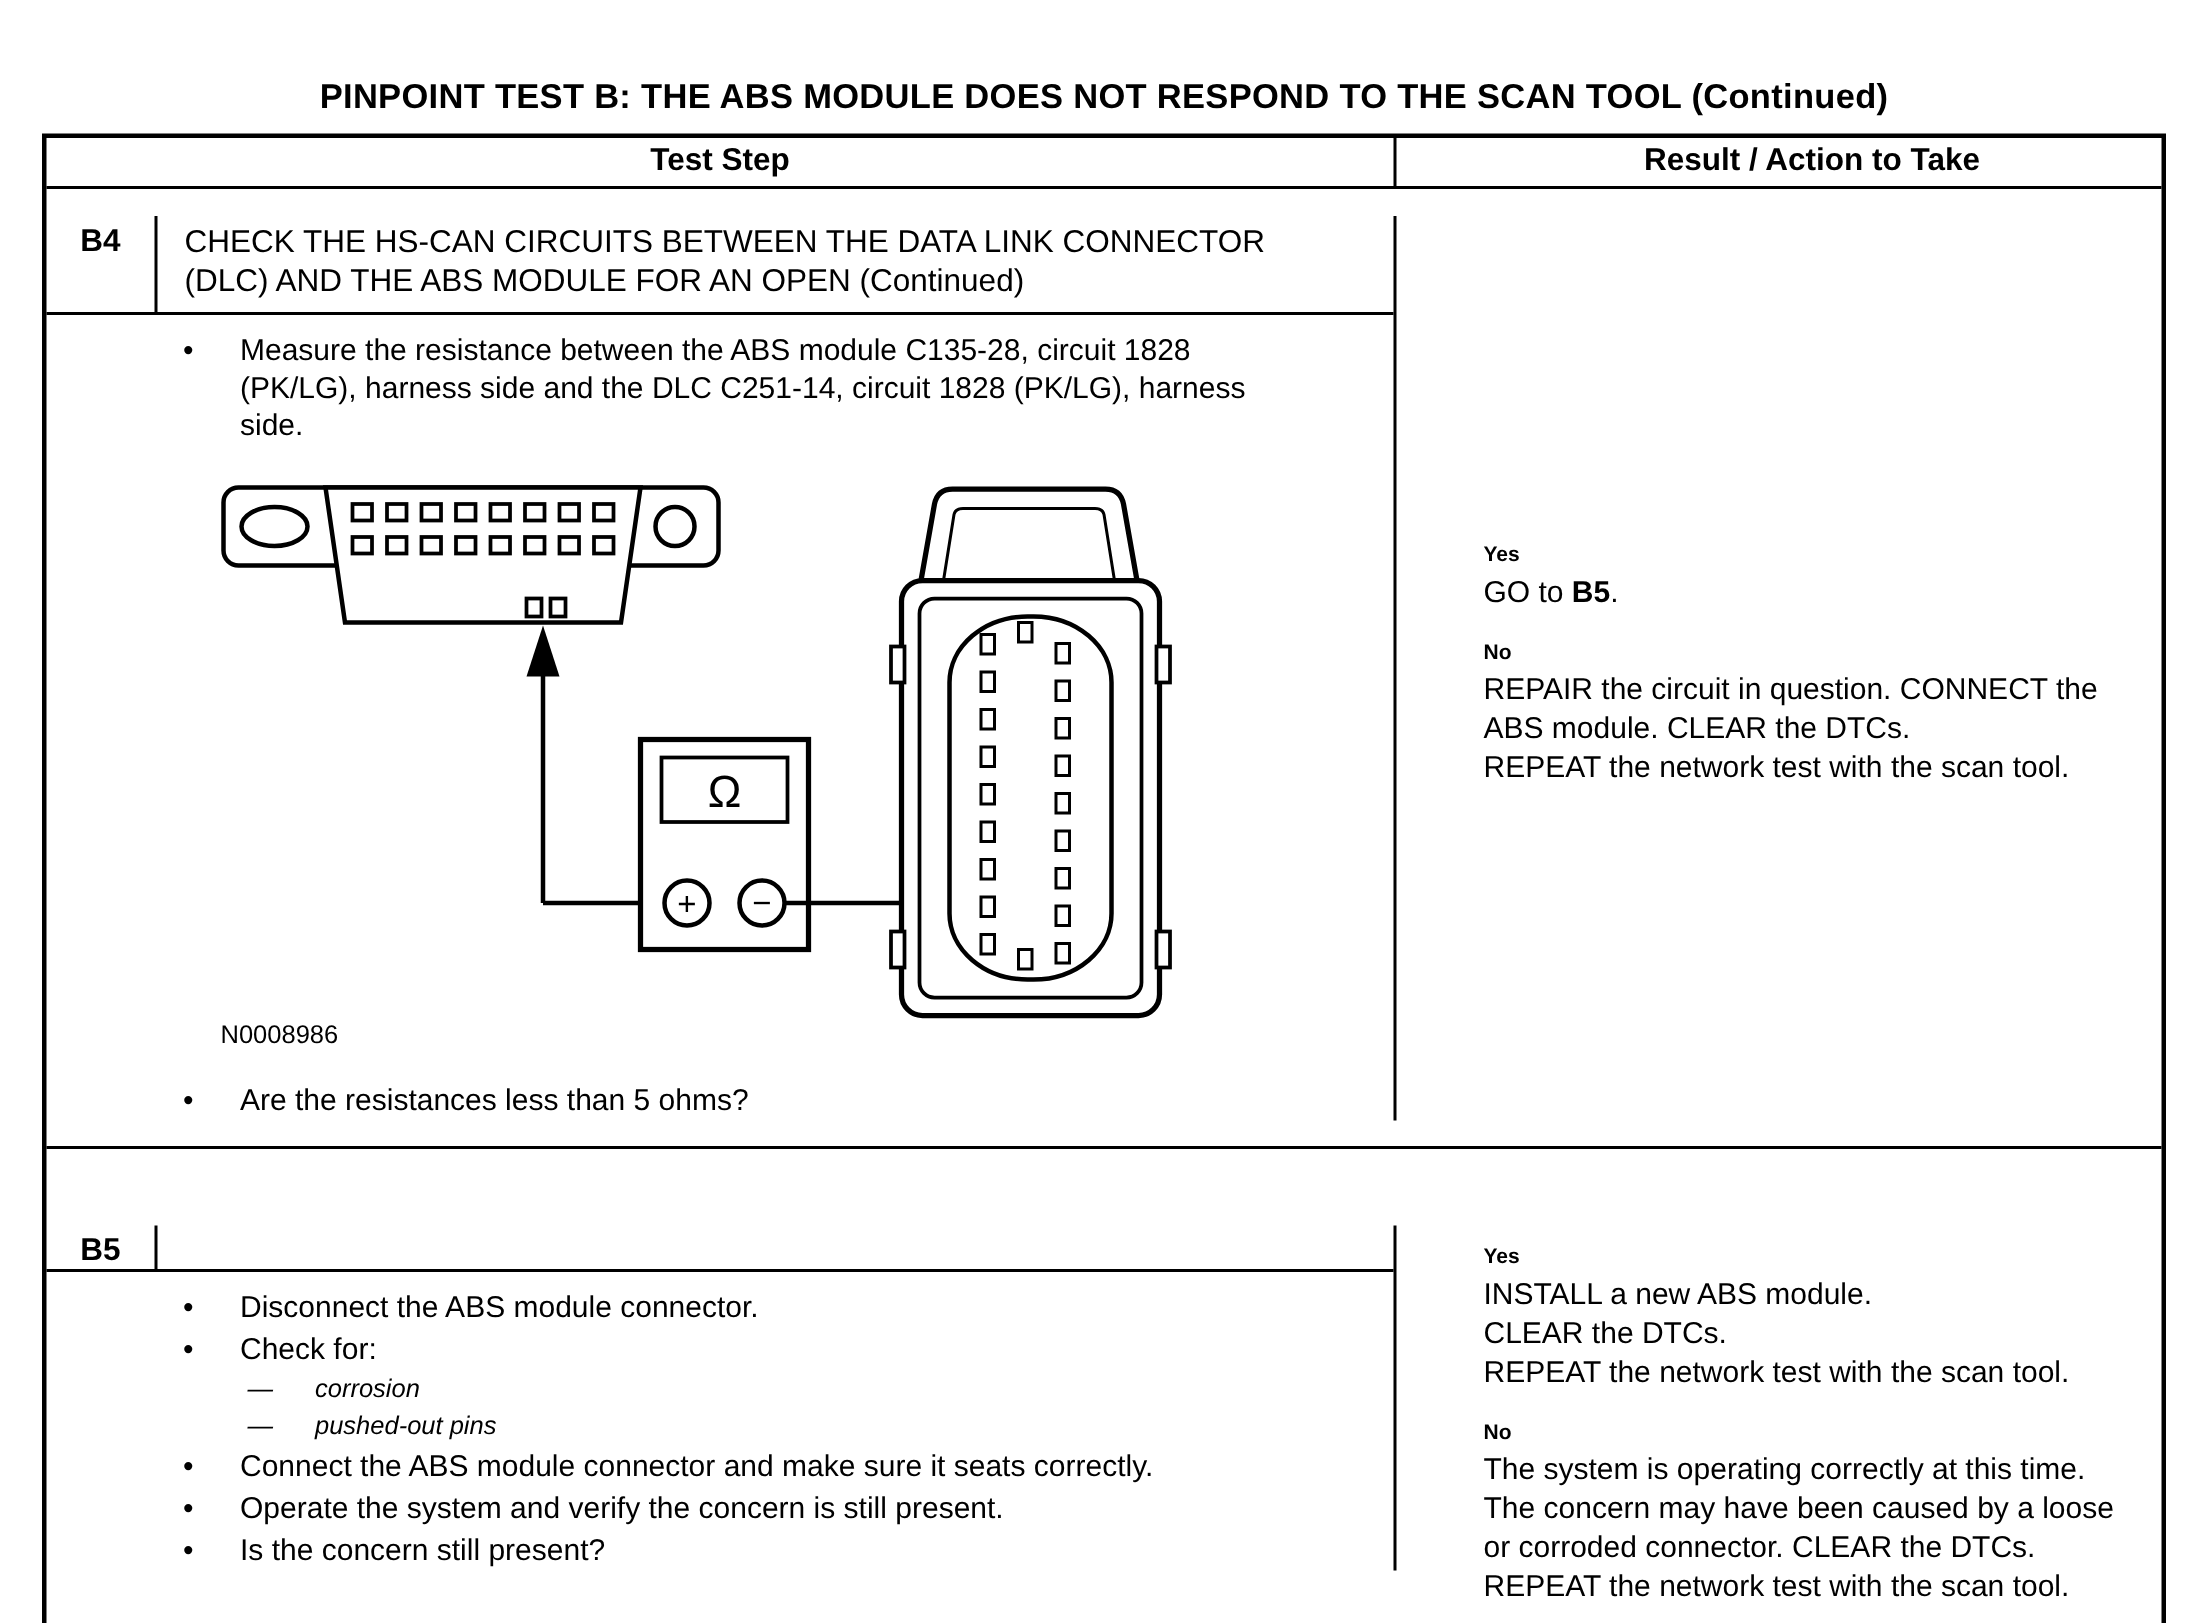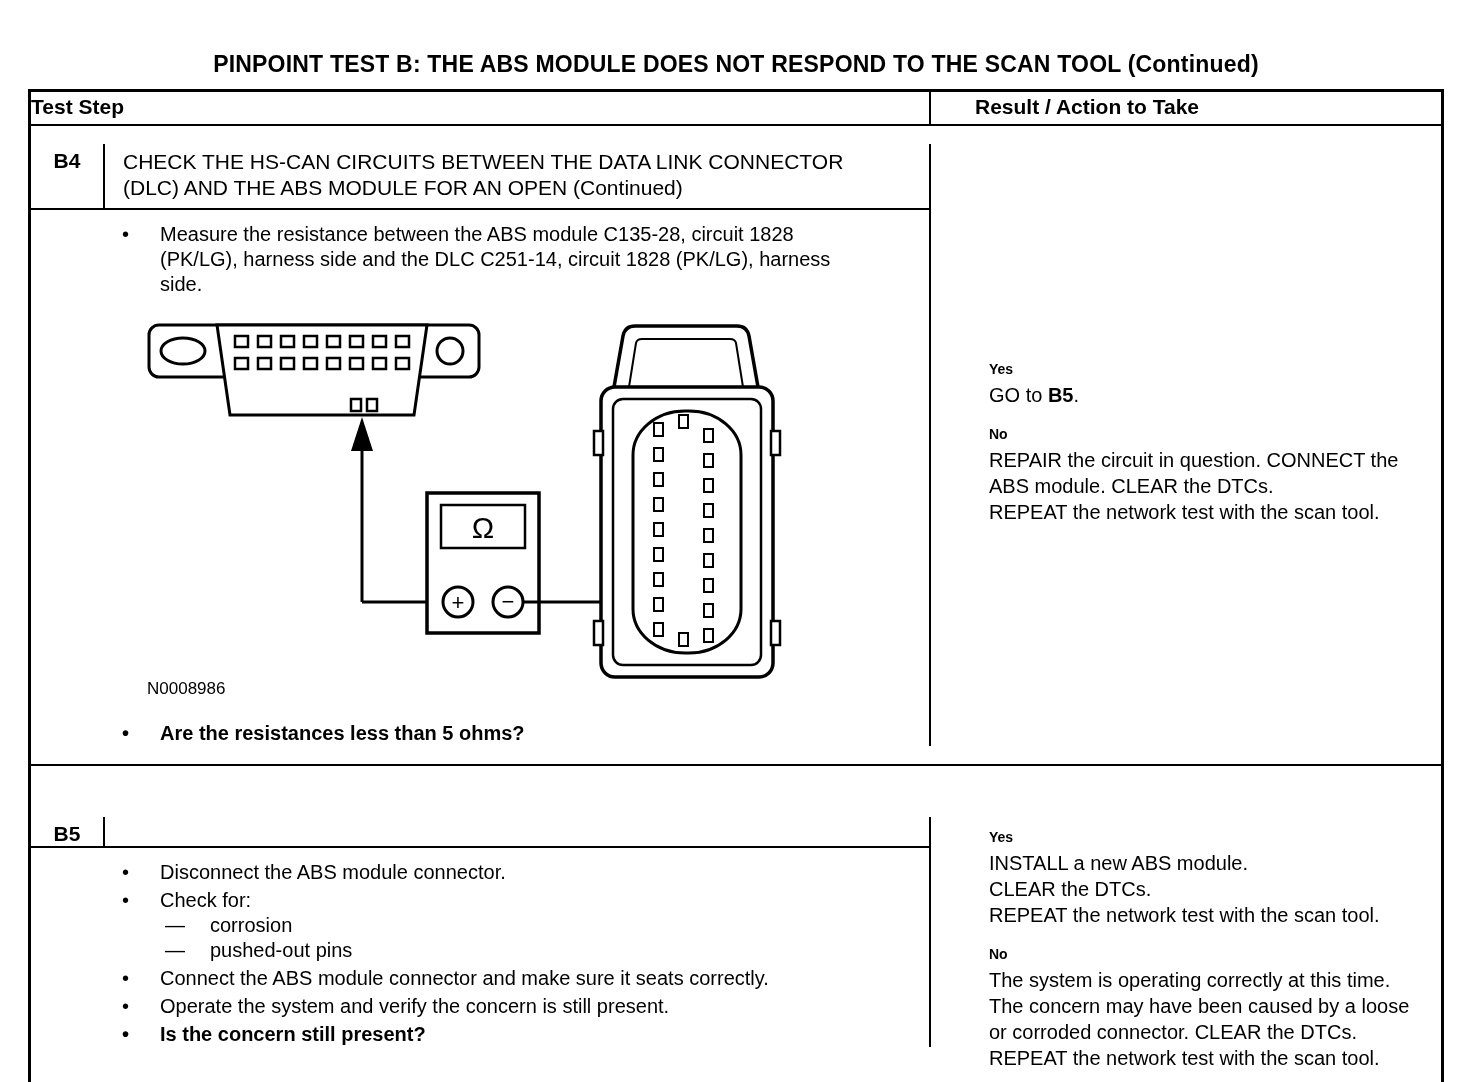"Test Step" .hdr { text-align: none -> center }
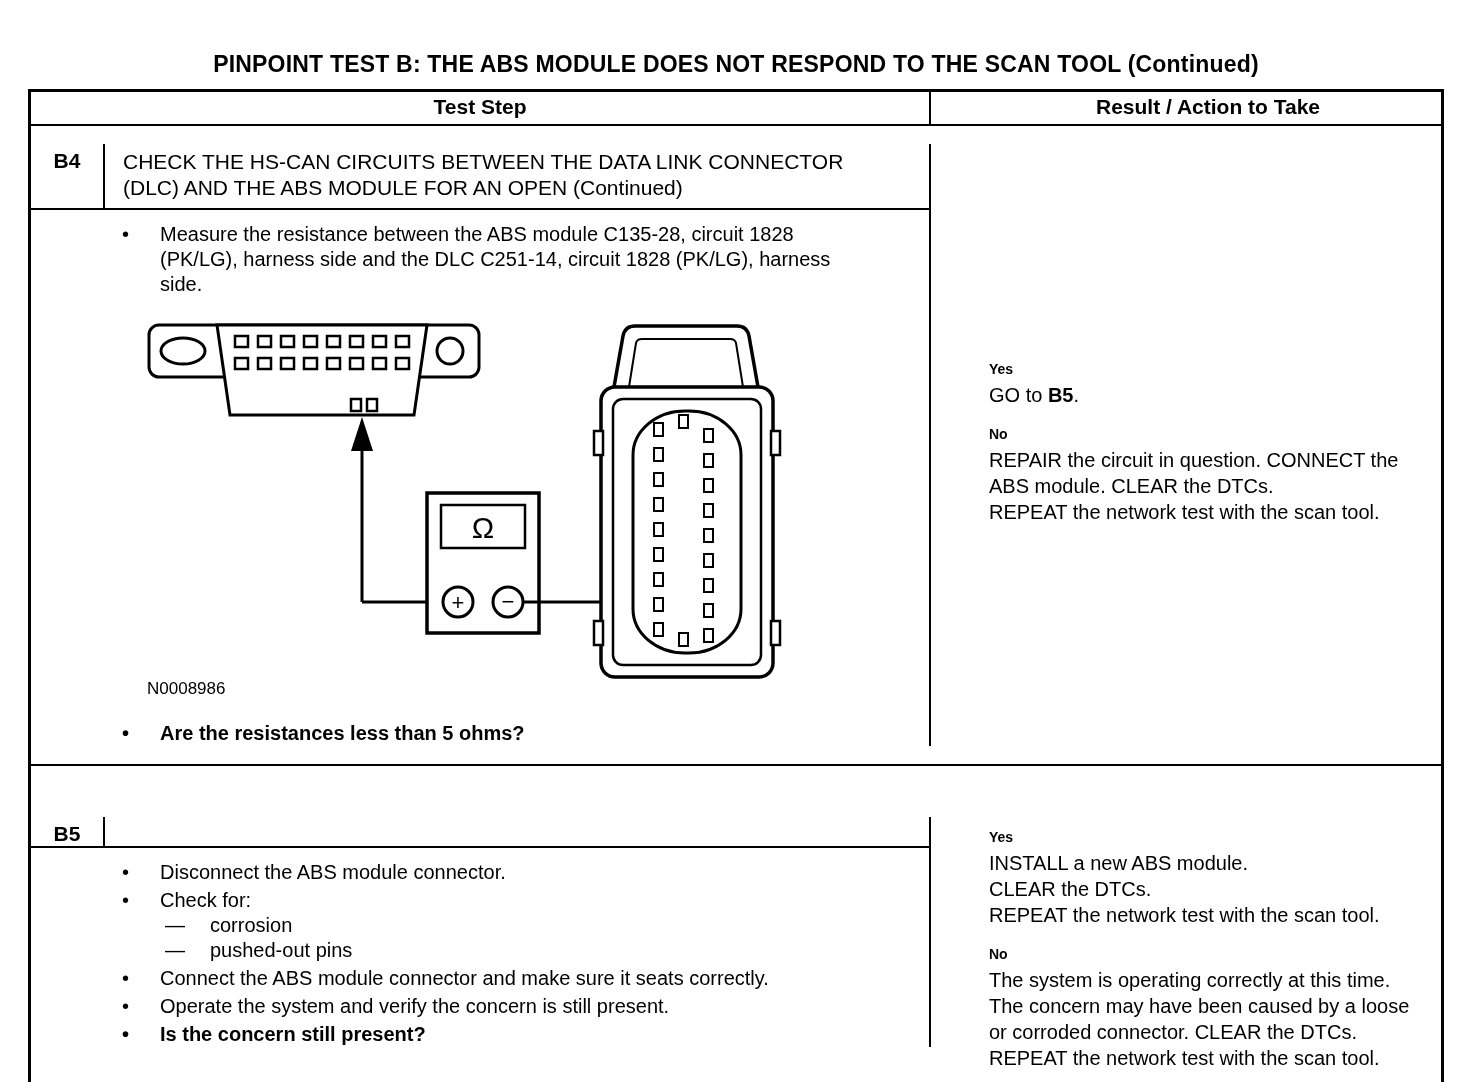"Are the resistances less than" .bold { font-weight: bold -> normal }
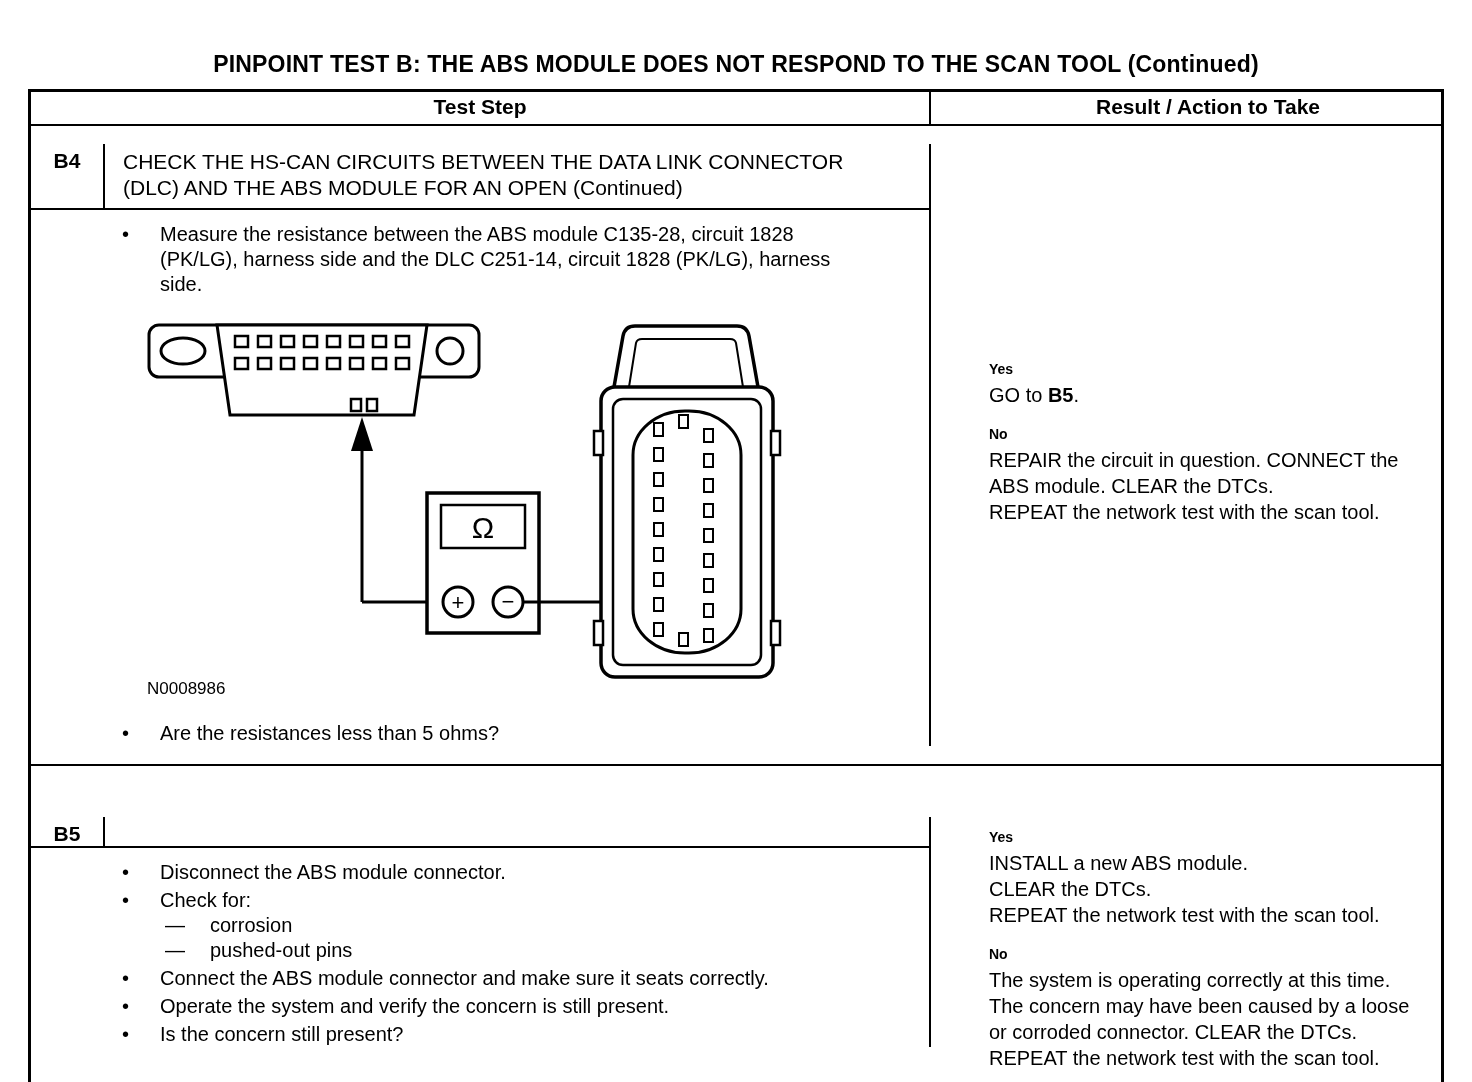"corrosion" .sub-item { font-size: 20px -> 17px; font-style: none -> italic }
